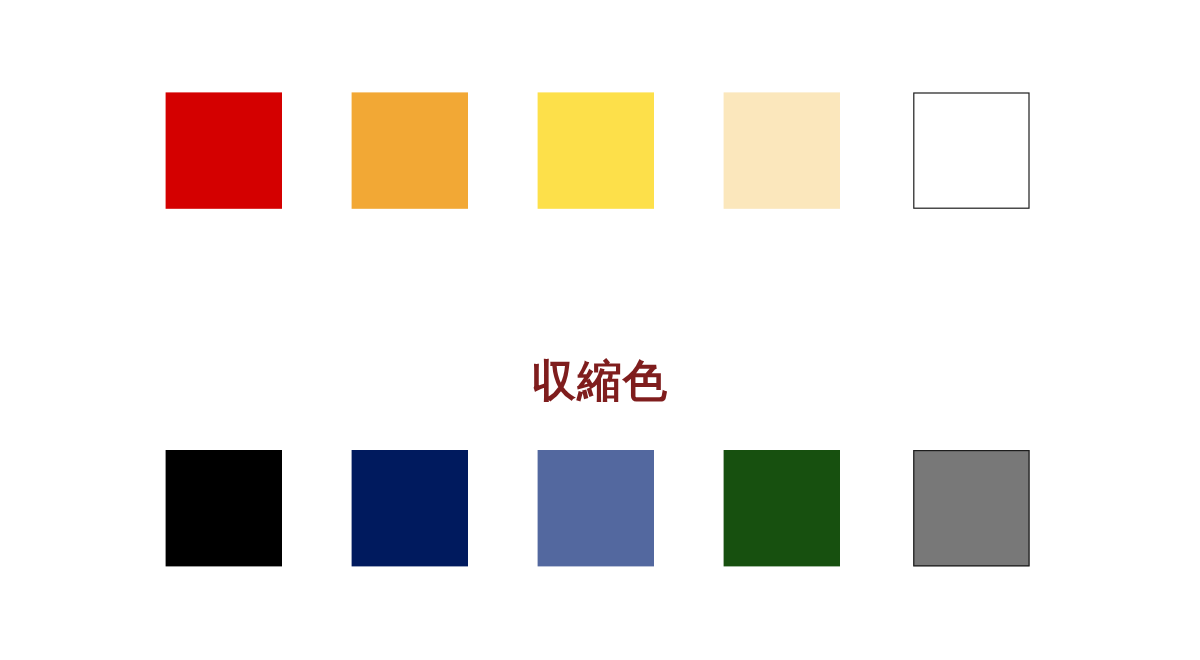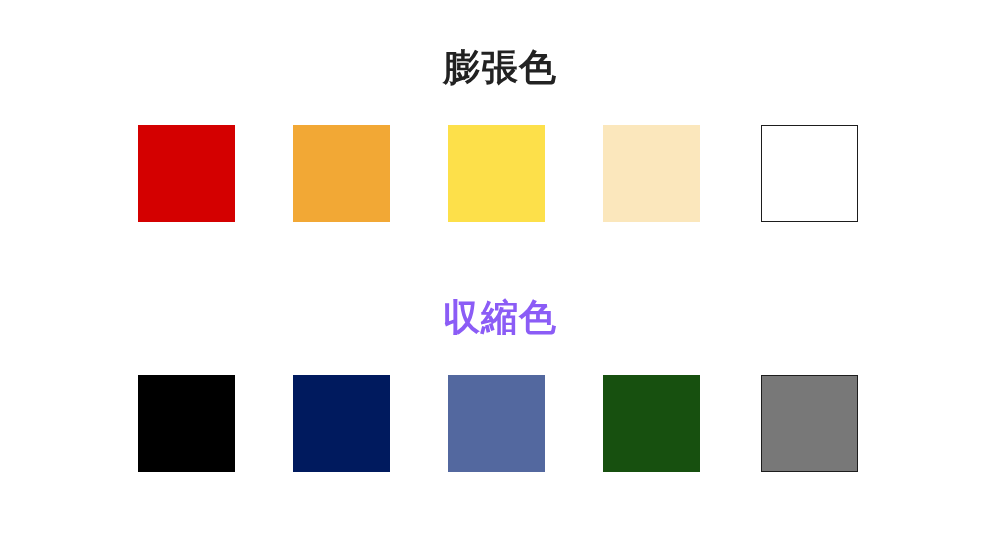"膨張色" div.section-title { html: <div>膨張色</div> -> none }
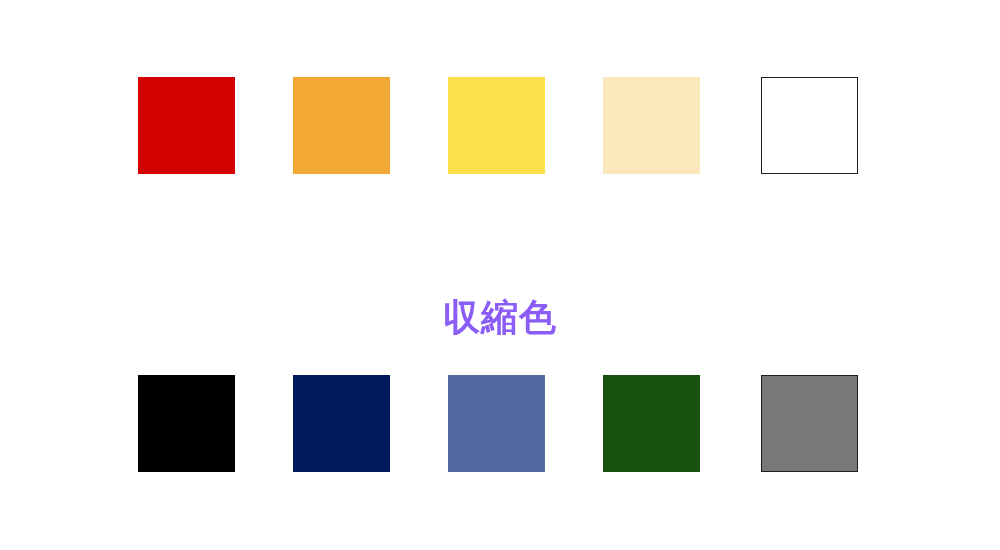"収縮色" div.section-title { color: #8b5cf6 -> #7f1d1d }
